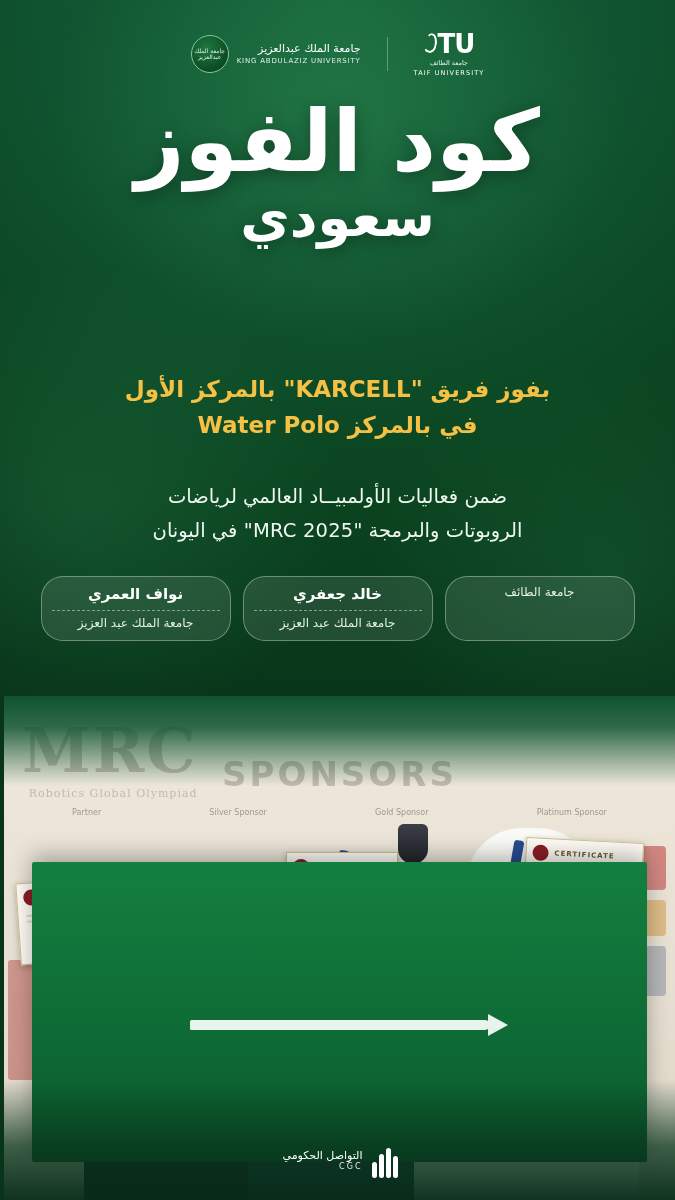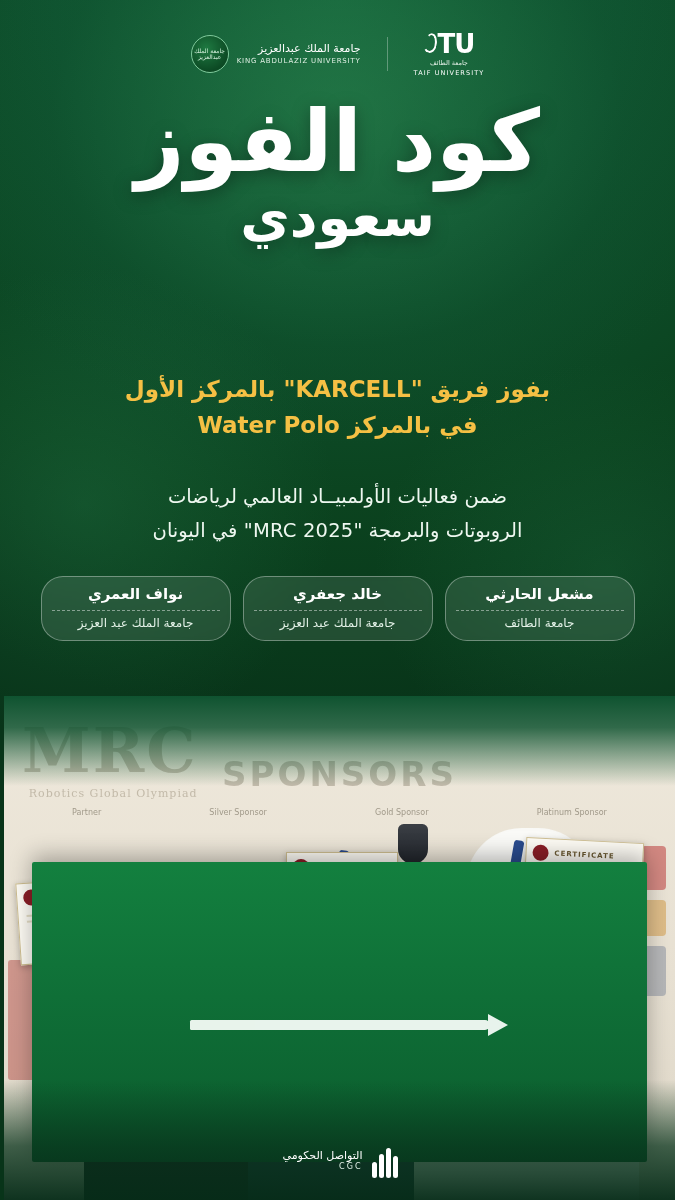"مشعل الحارثي" div.nm { html: <div>مشعل الحارثي</div> -> none }
